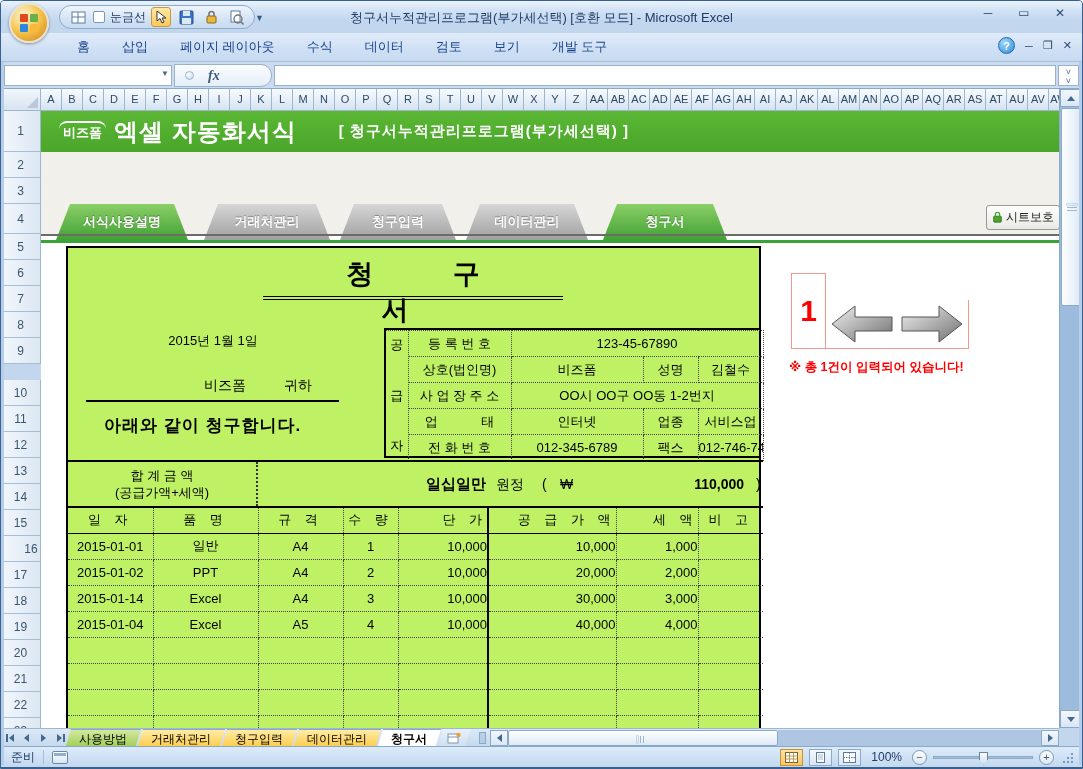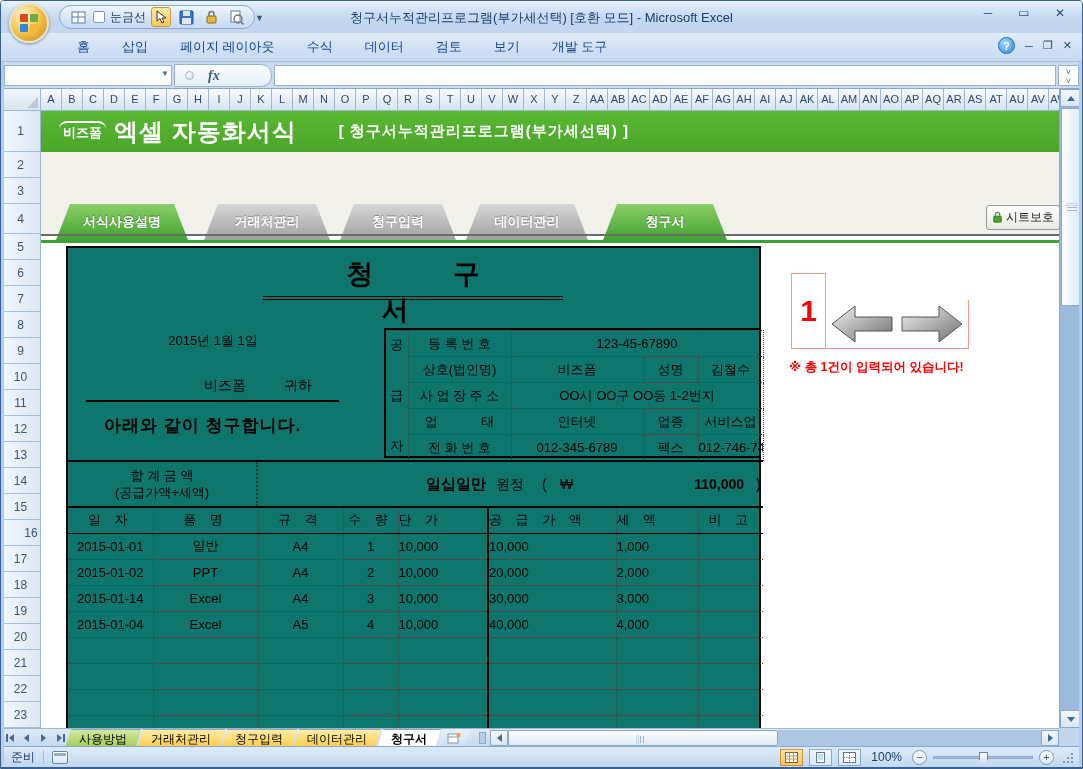"청 구 서" #invoice { background: #0f766e -> #bef264 }
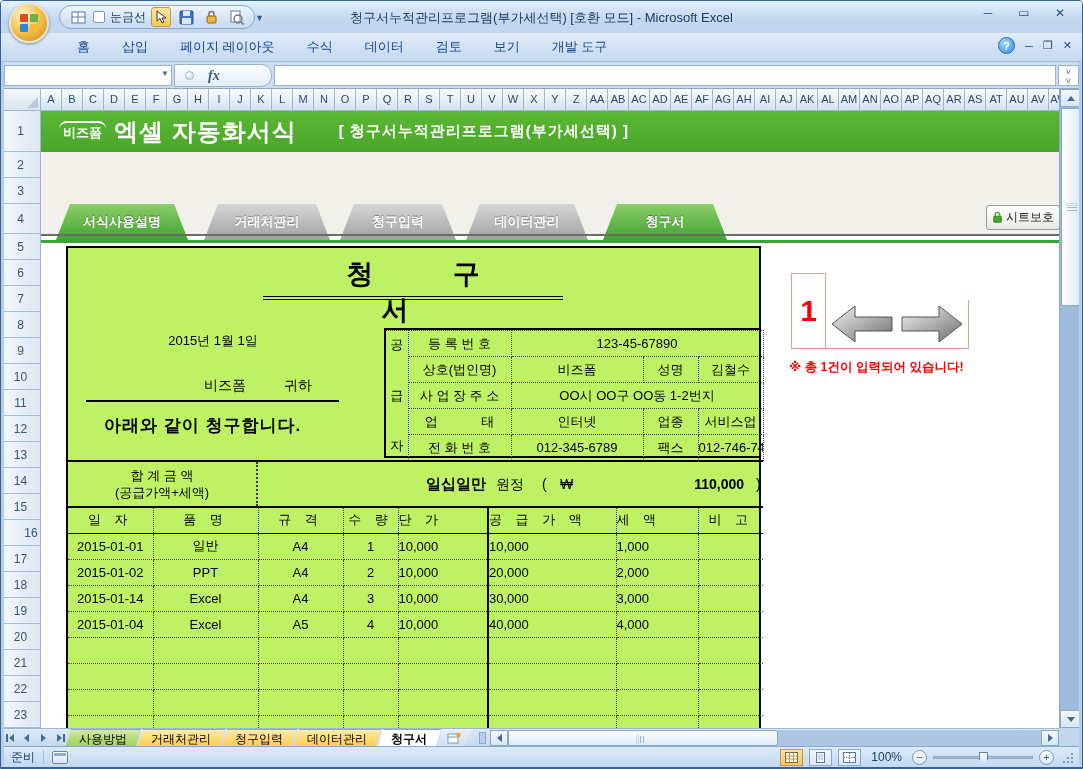"10" div.row-h { margin-top: none -> 16px }
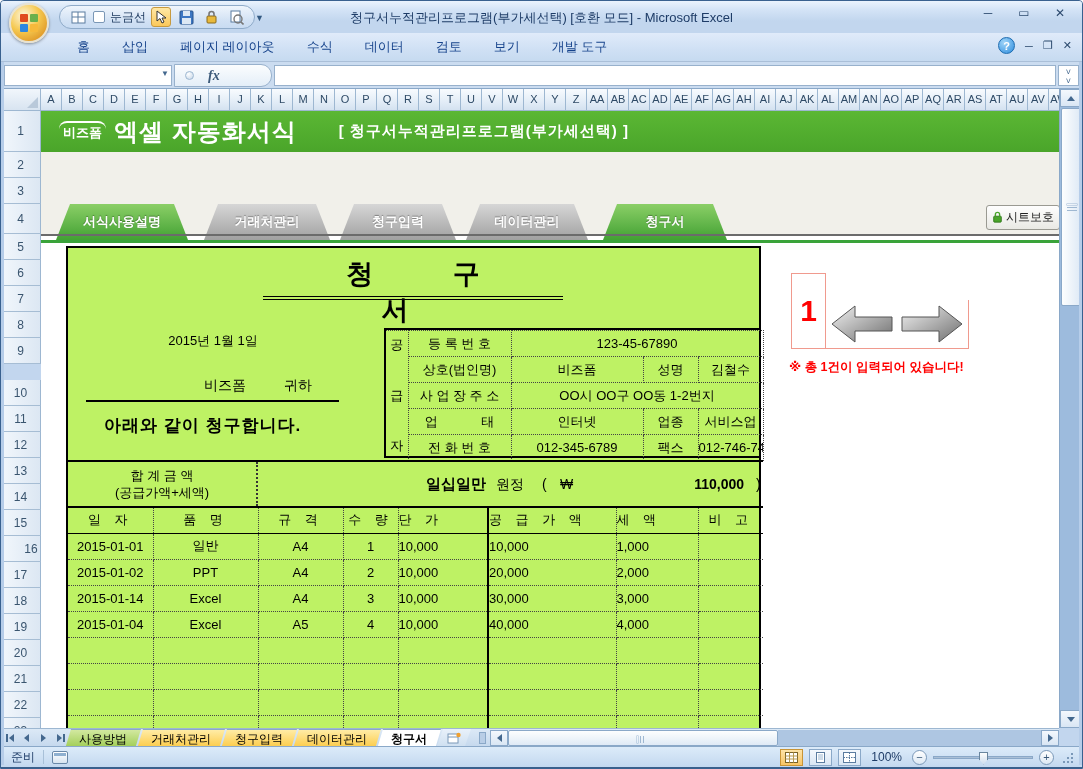"단 가" #items .c4,#items .c5,#items .c6 { padding-right: 26px -> 0; text-align: left -> right }
